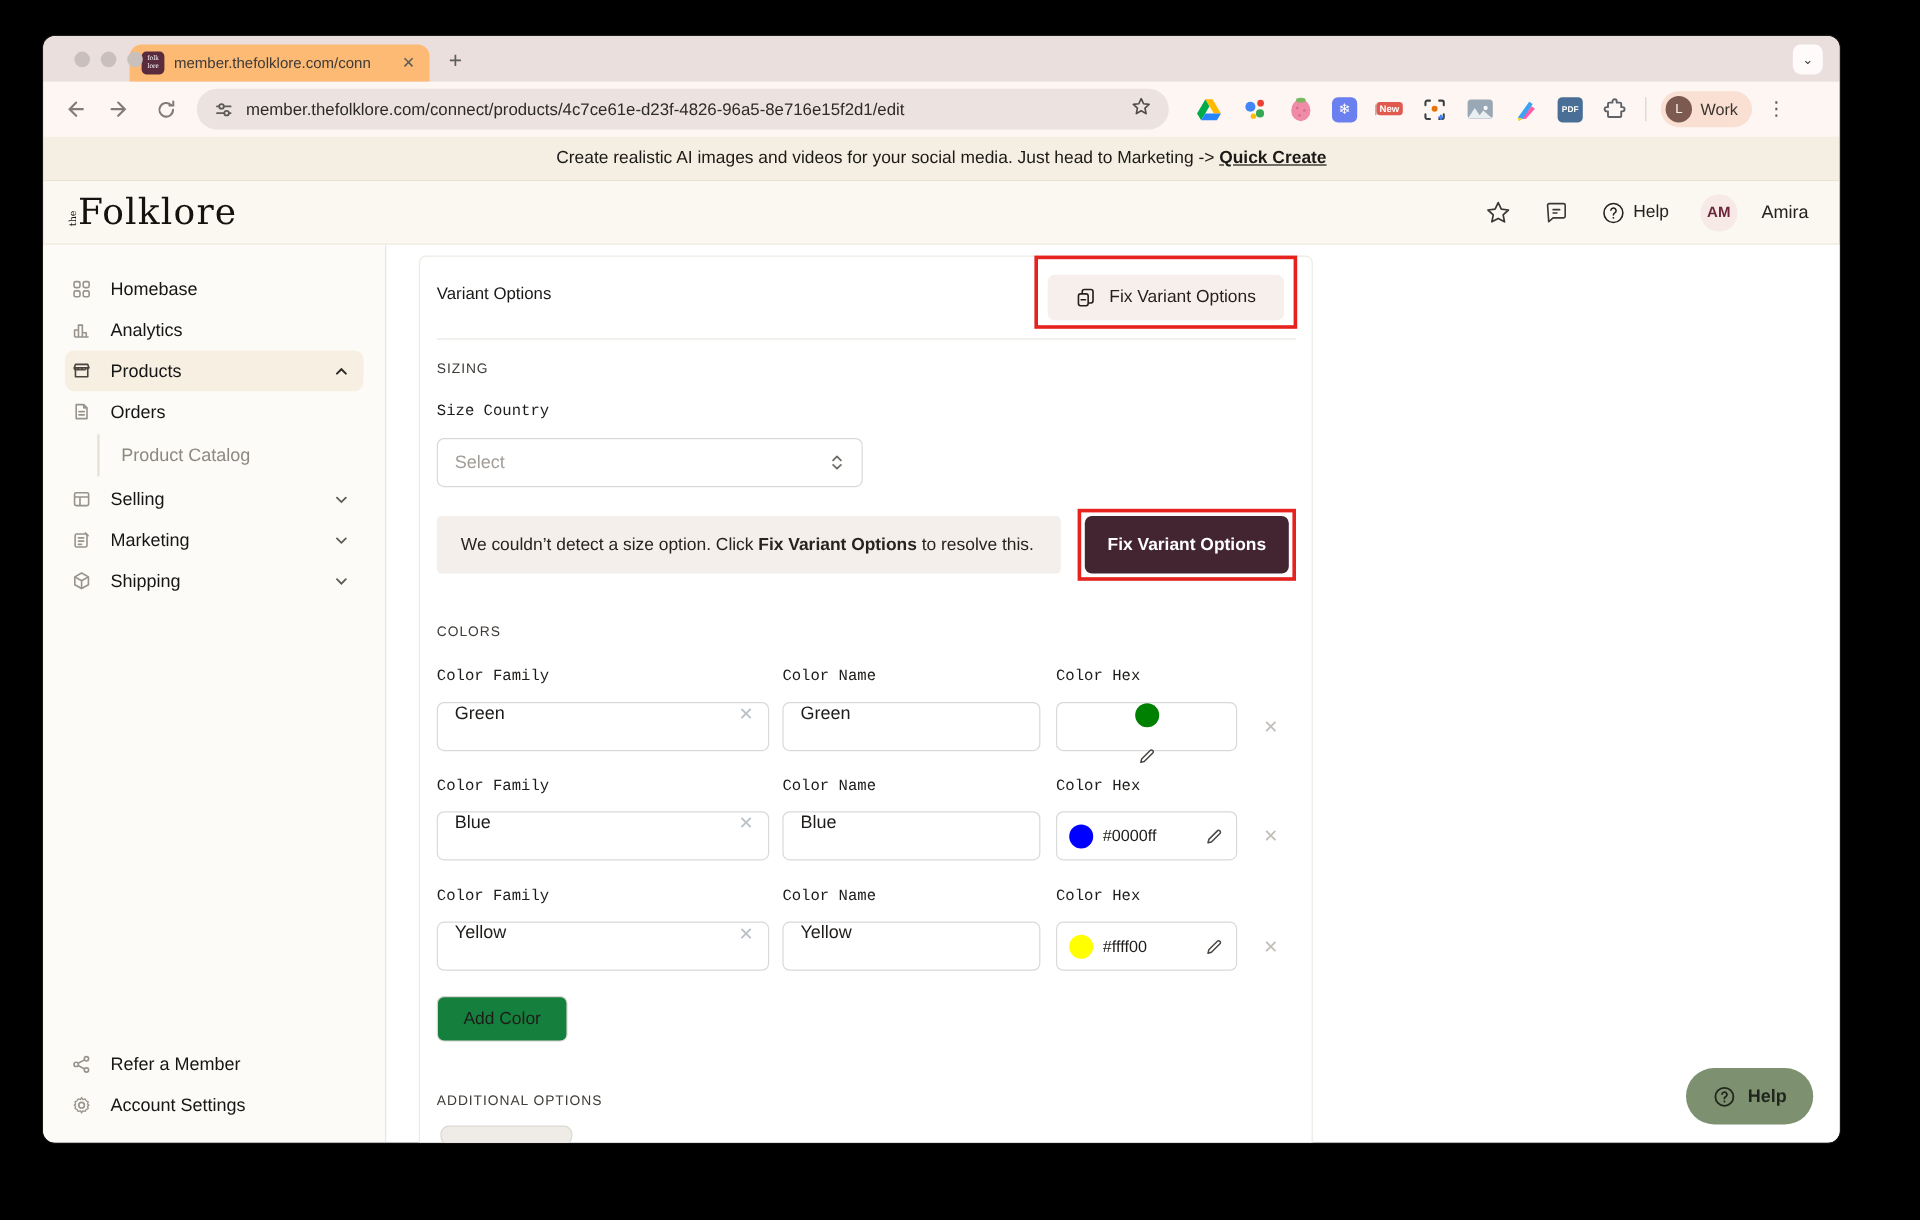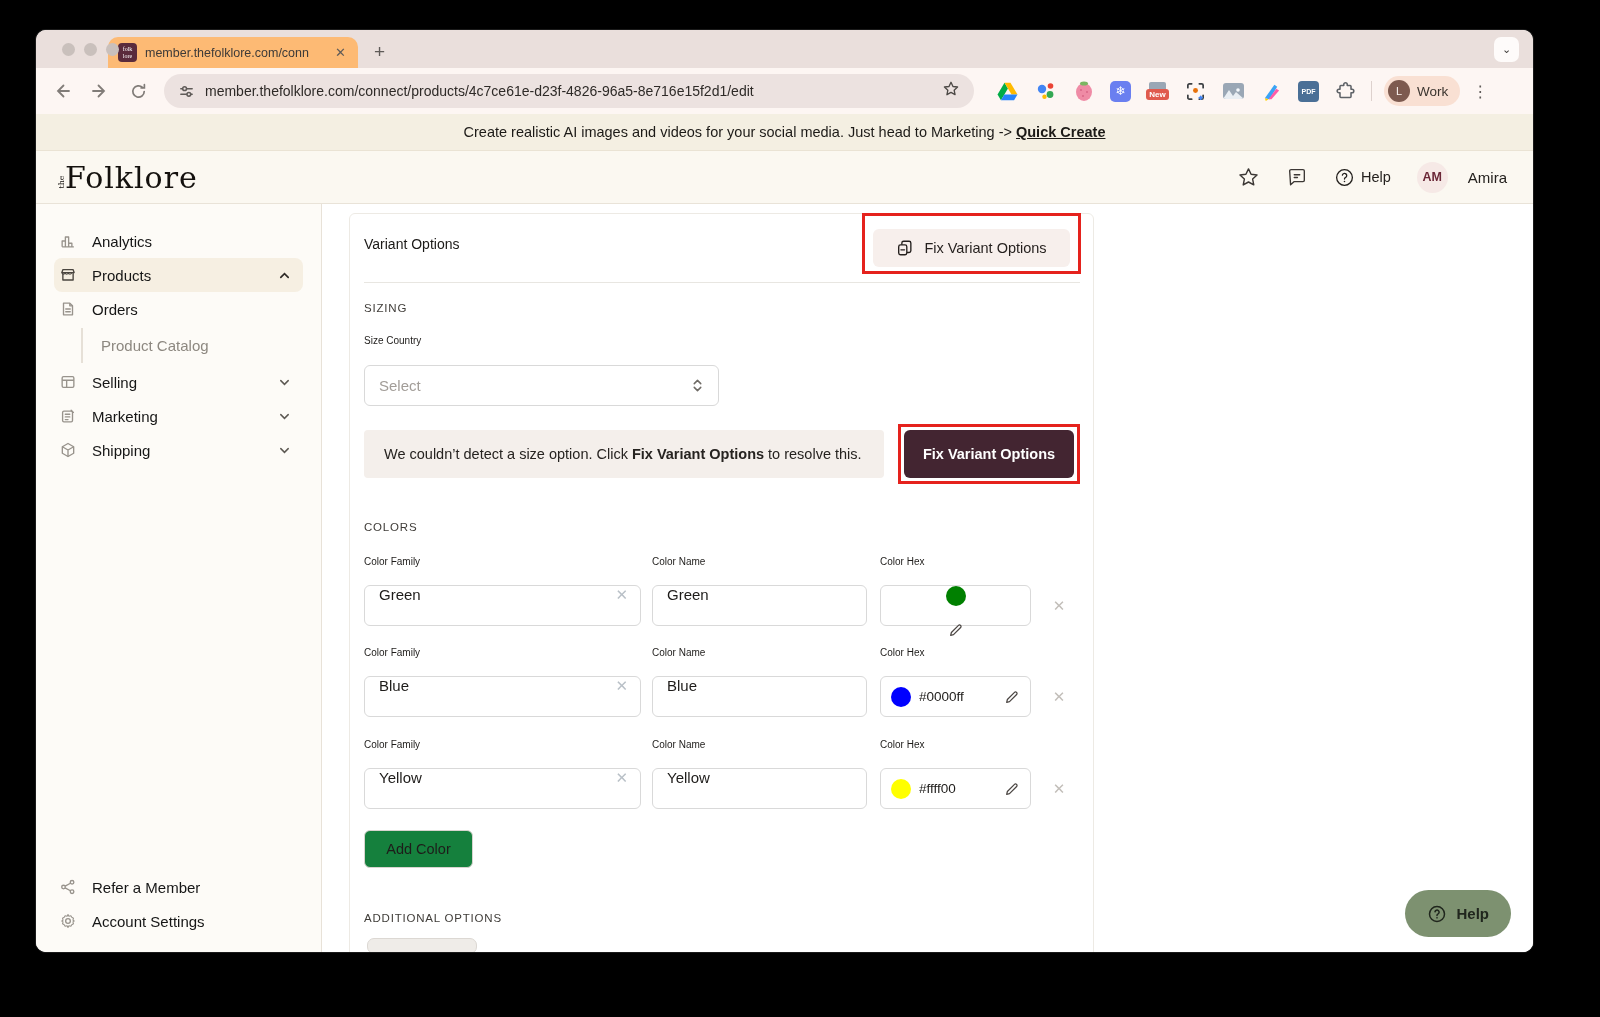"New" .newext { flex-direction: column -> none }
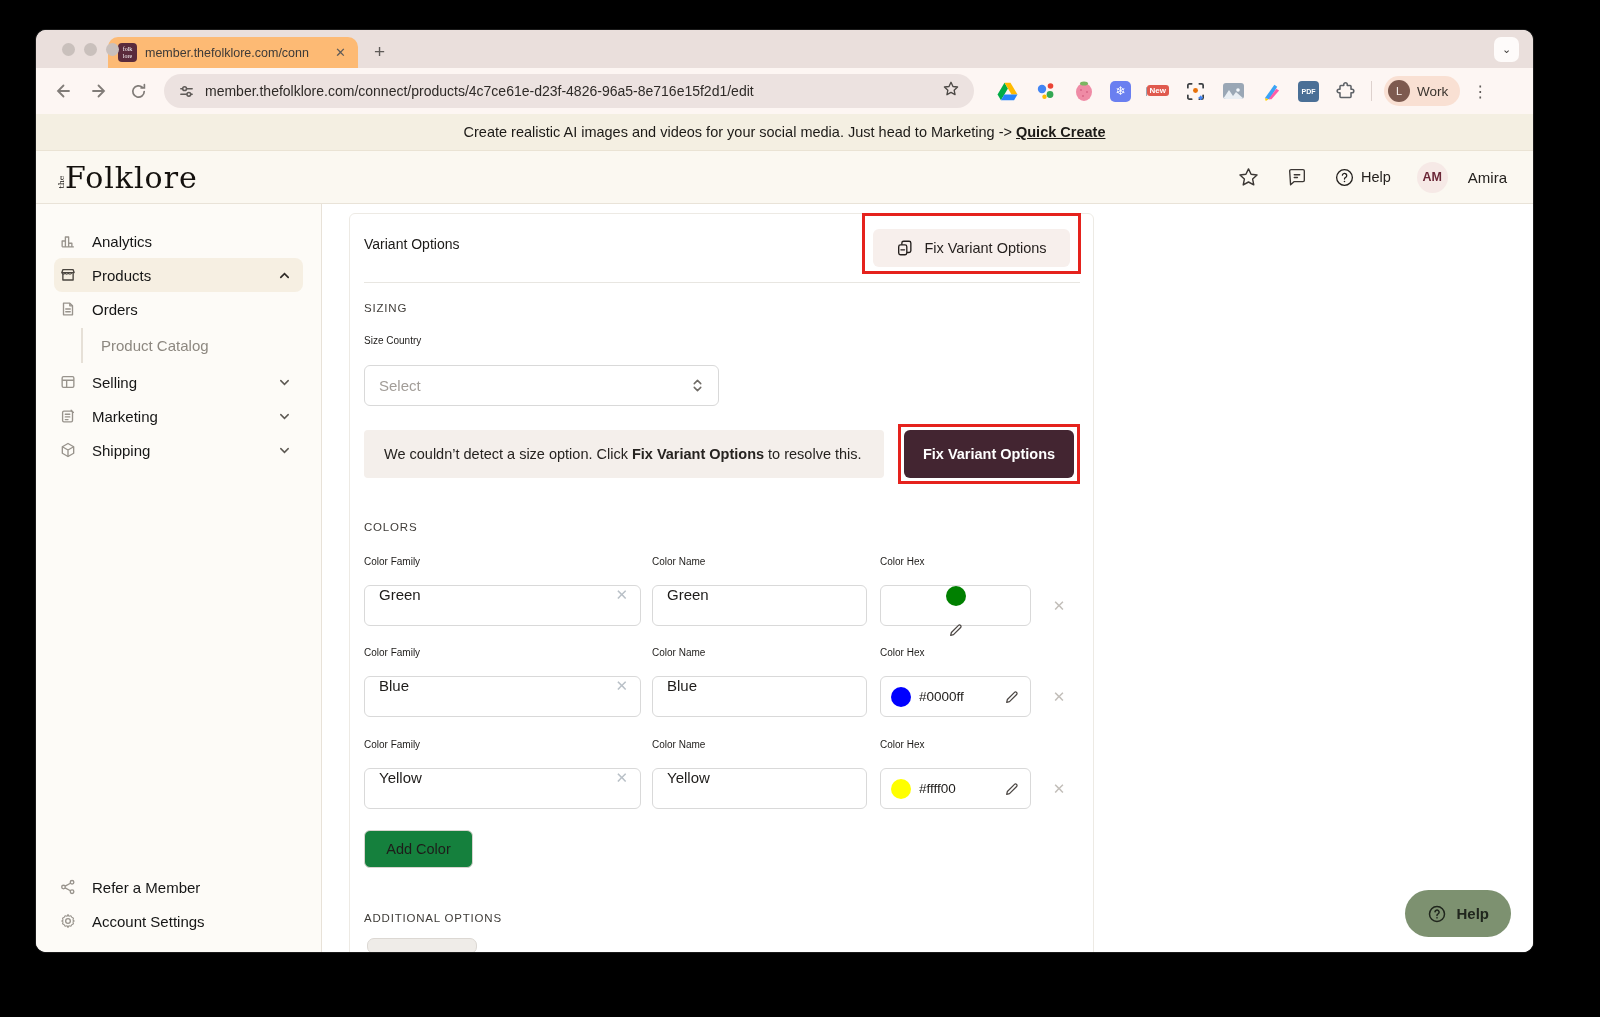"Homebase" div.item { html: none -> <div> <span> <svg> <rect></rect> <rect></rect> <rect></rect> <rect></rect> </svg> </span> <span>Homebase</span> </div> }
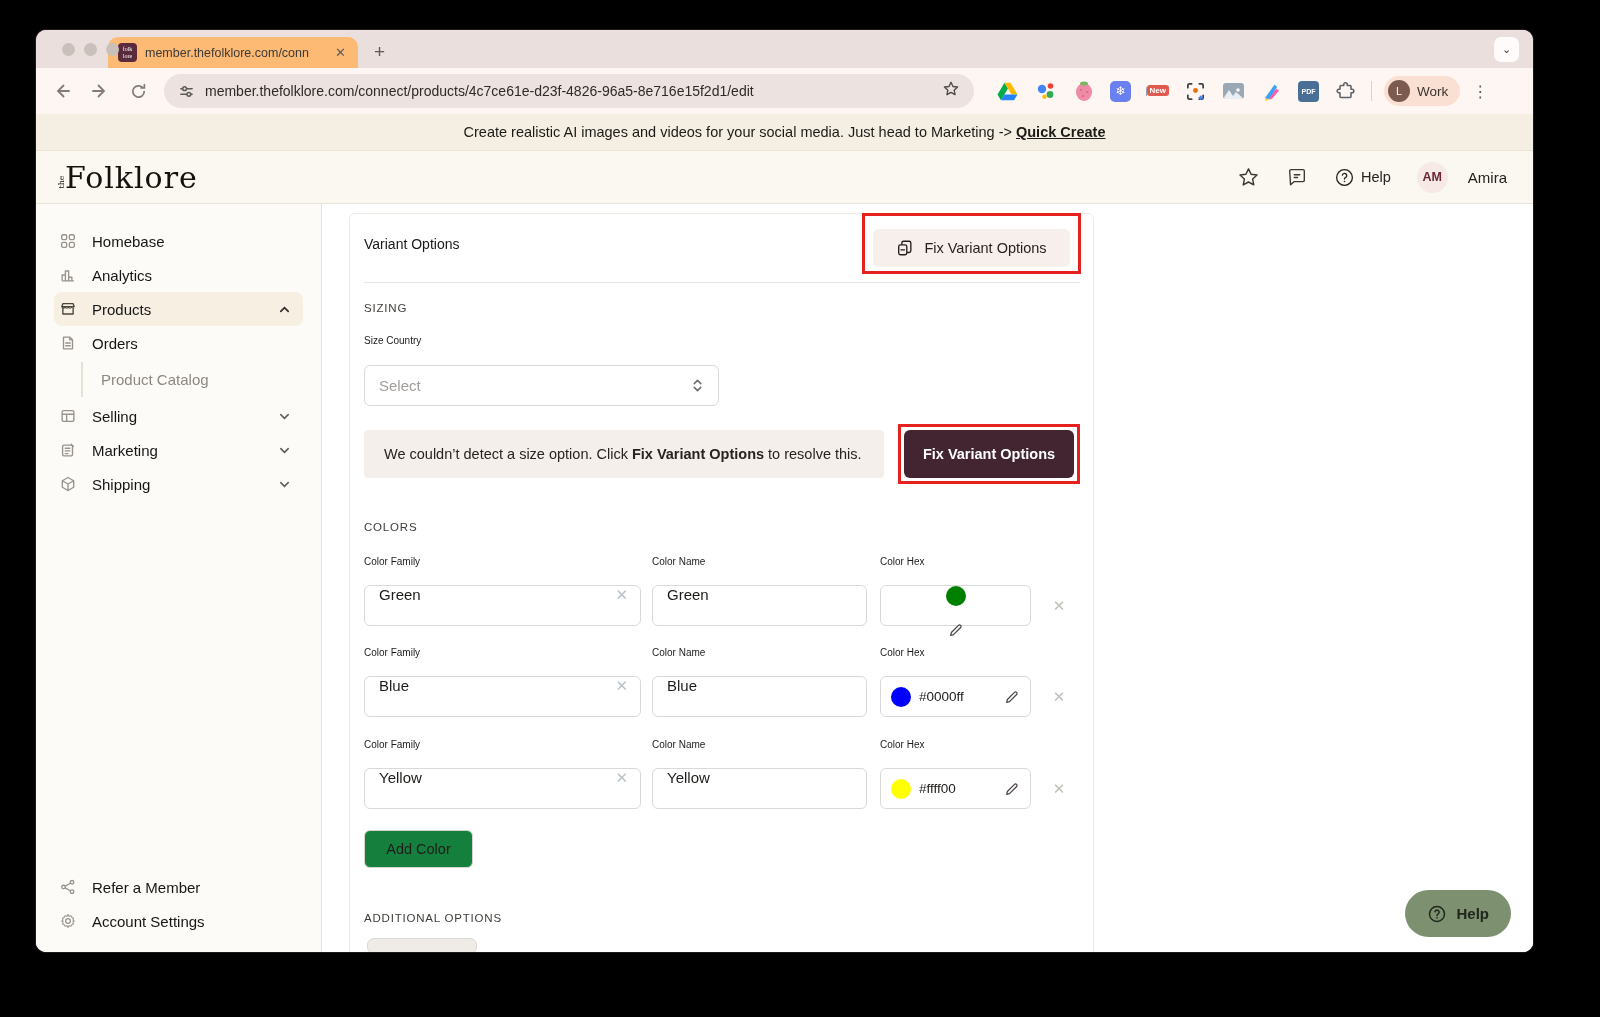"Size Country" .fieldlbl { font-family: none -> Liberation Mono, monospace; font-size: 10px -> 13px }
